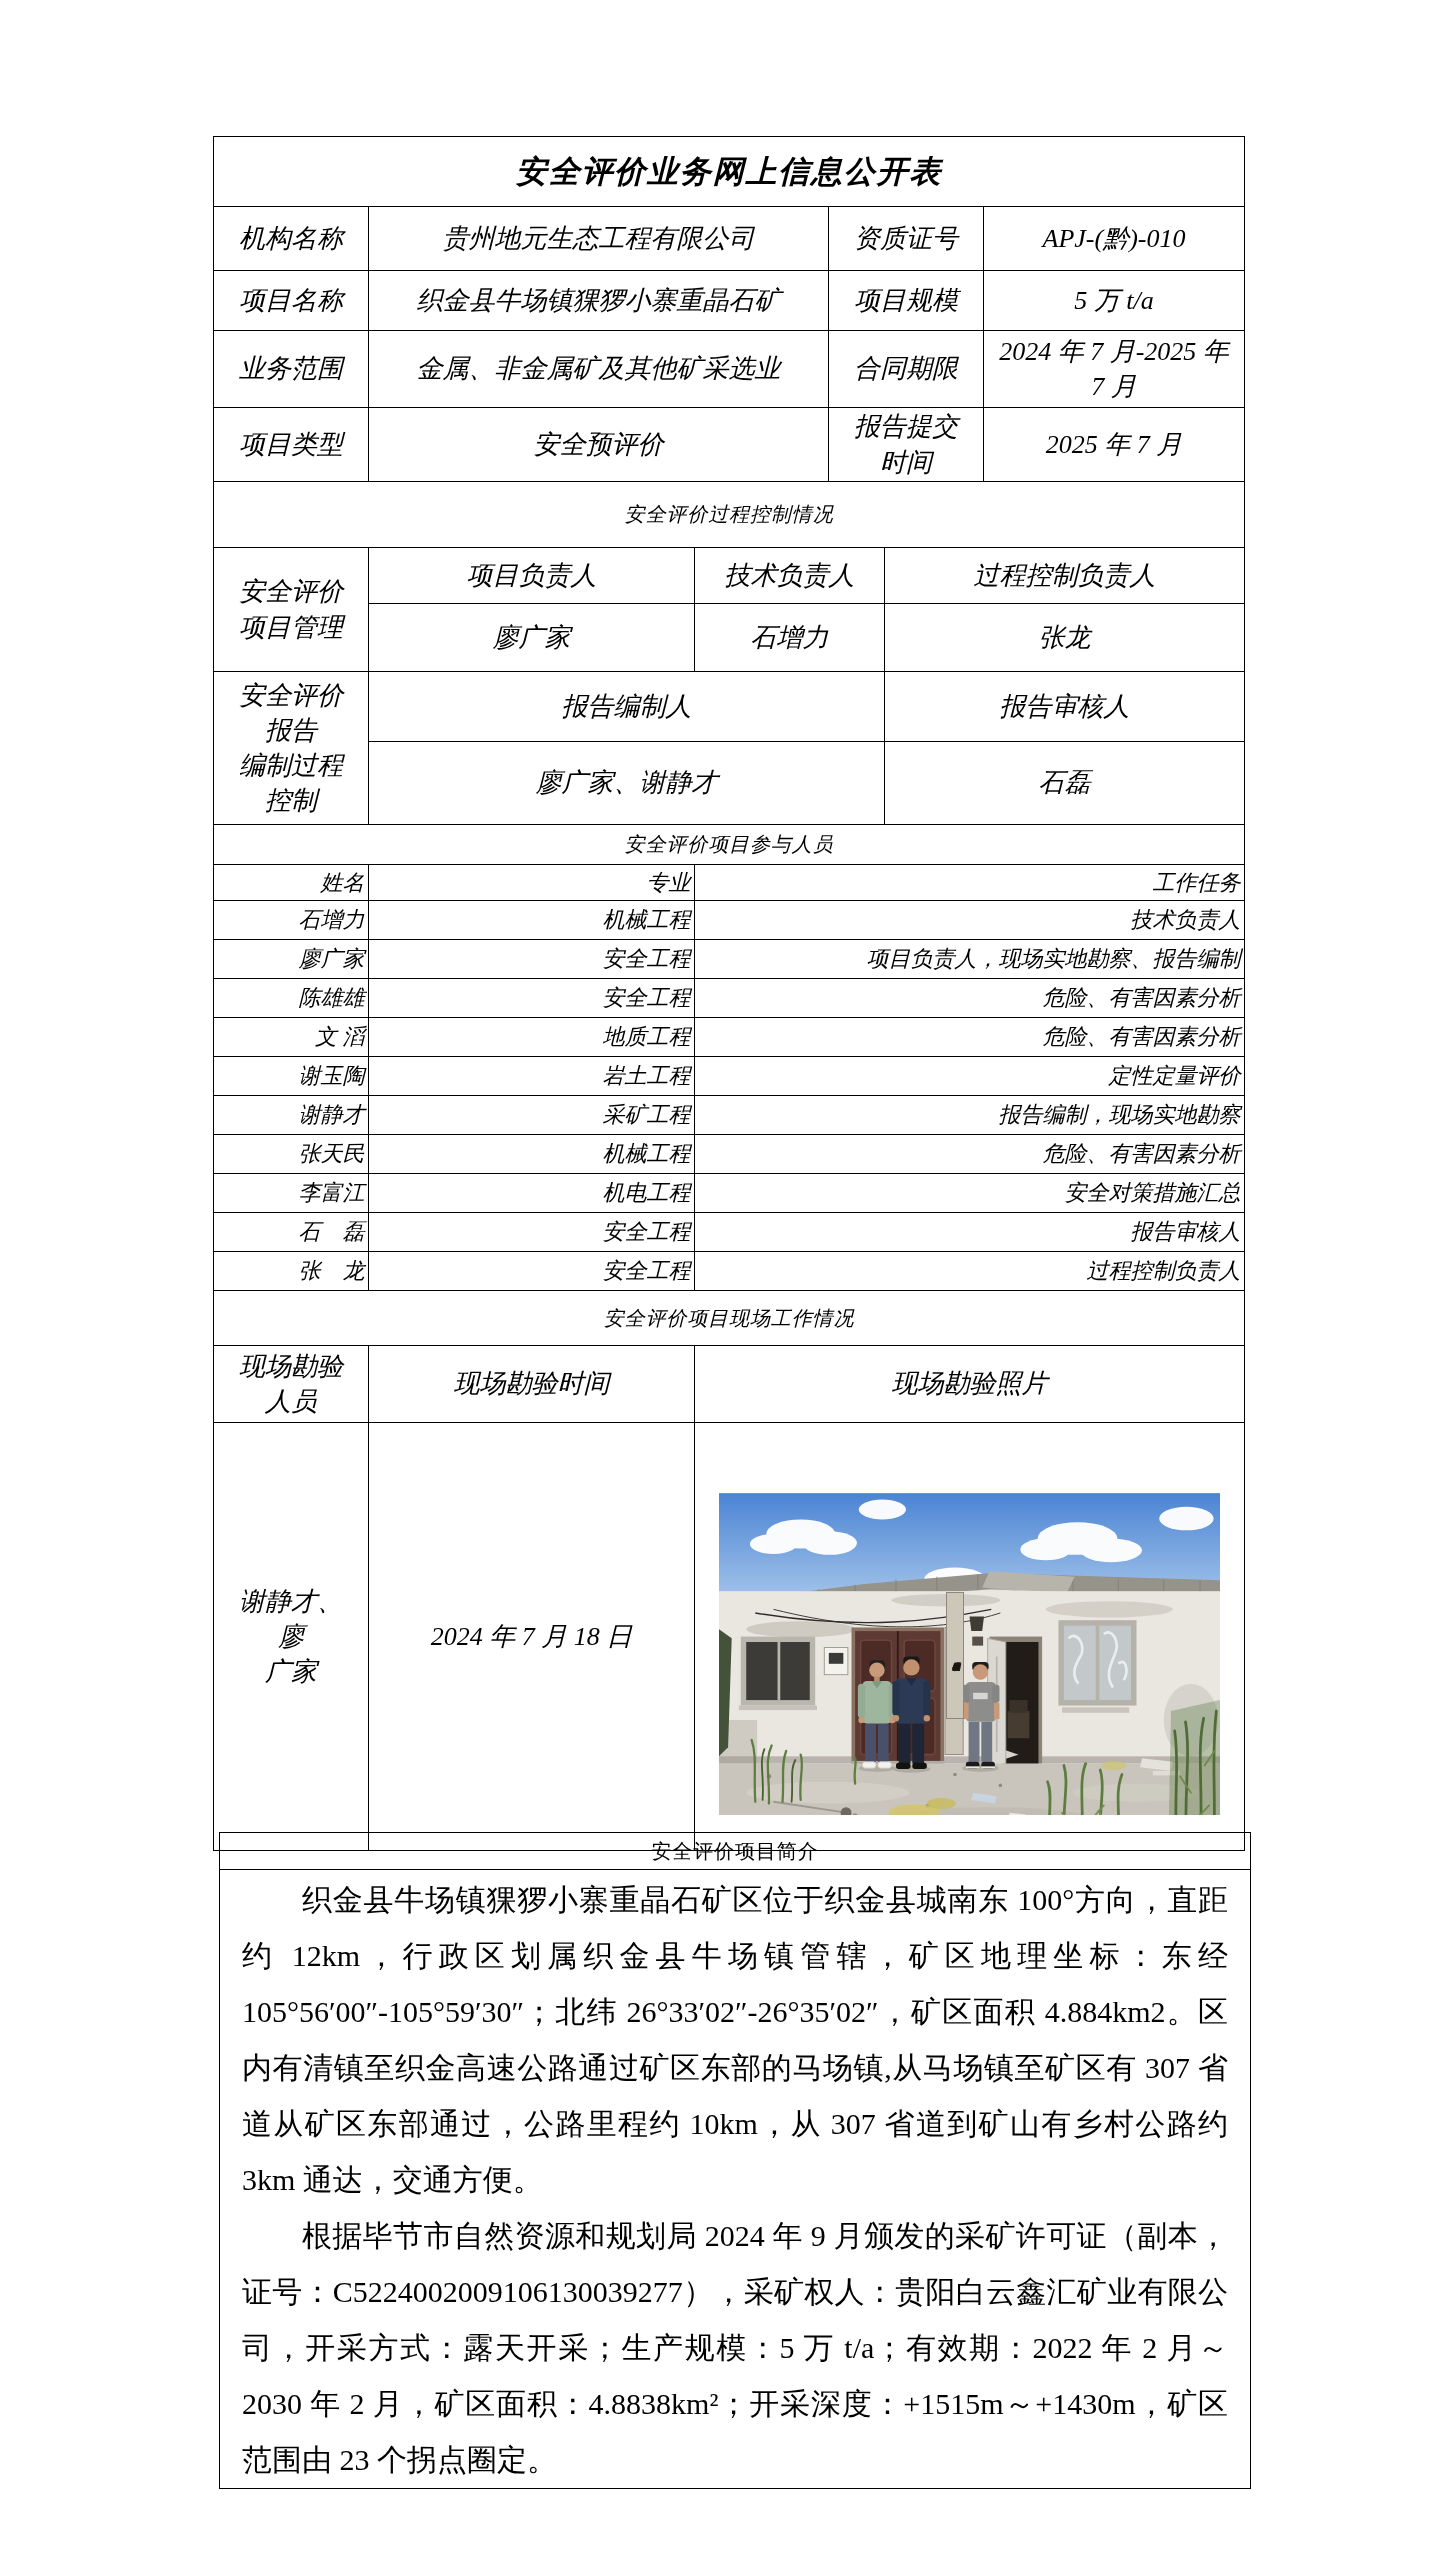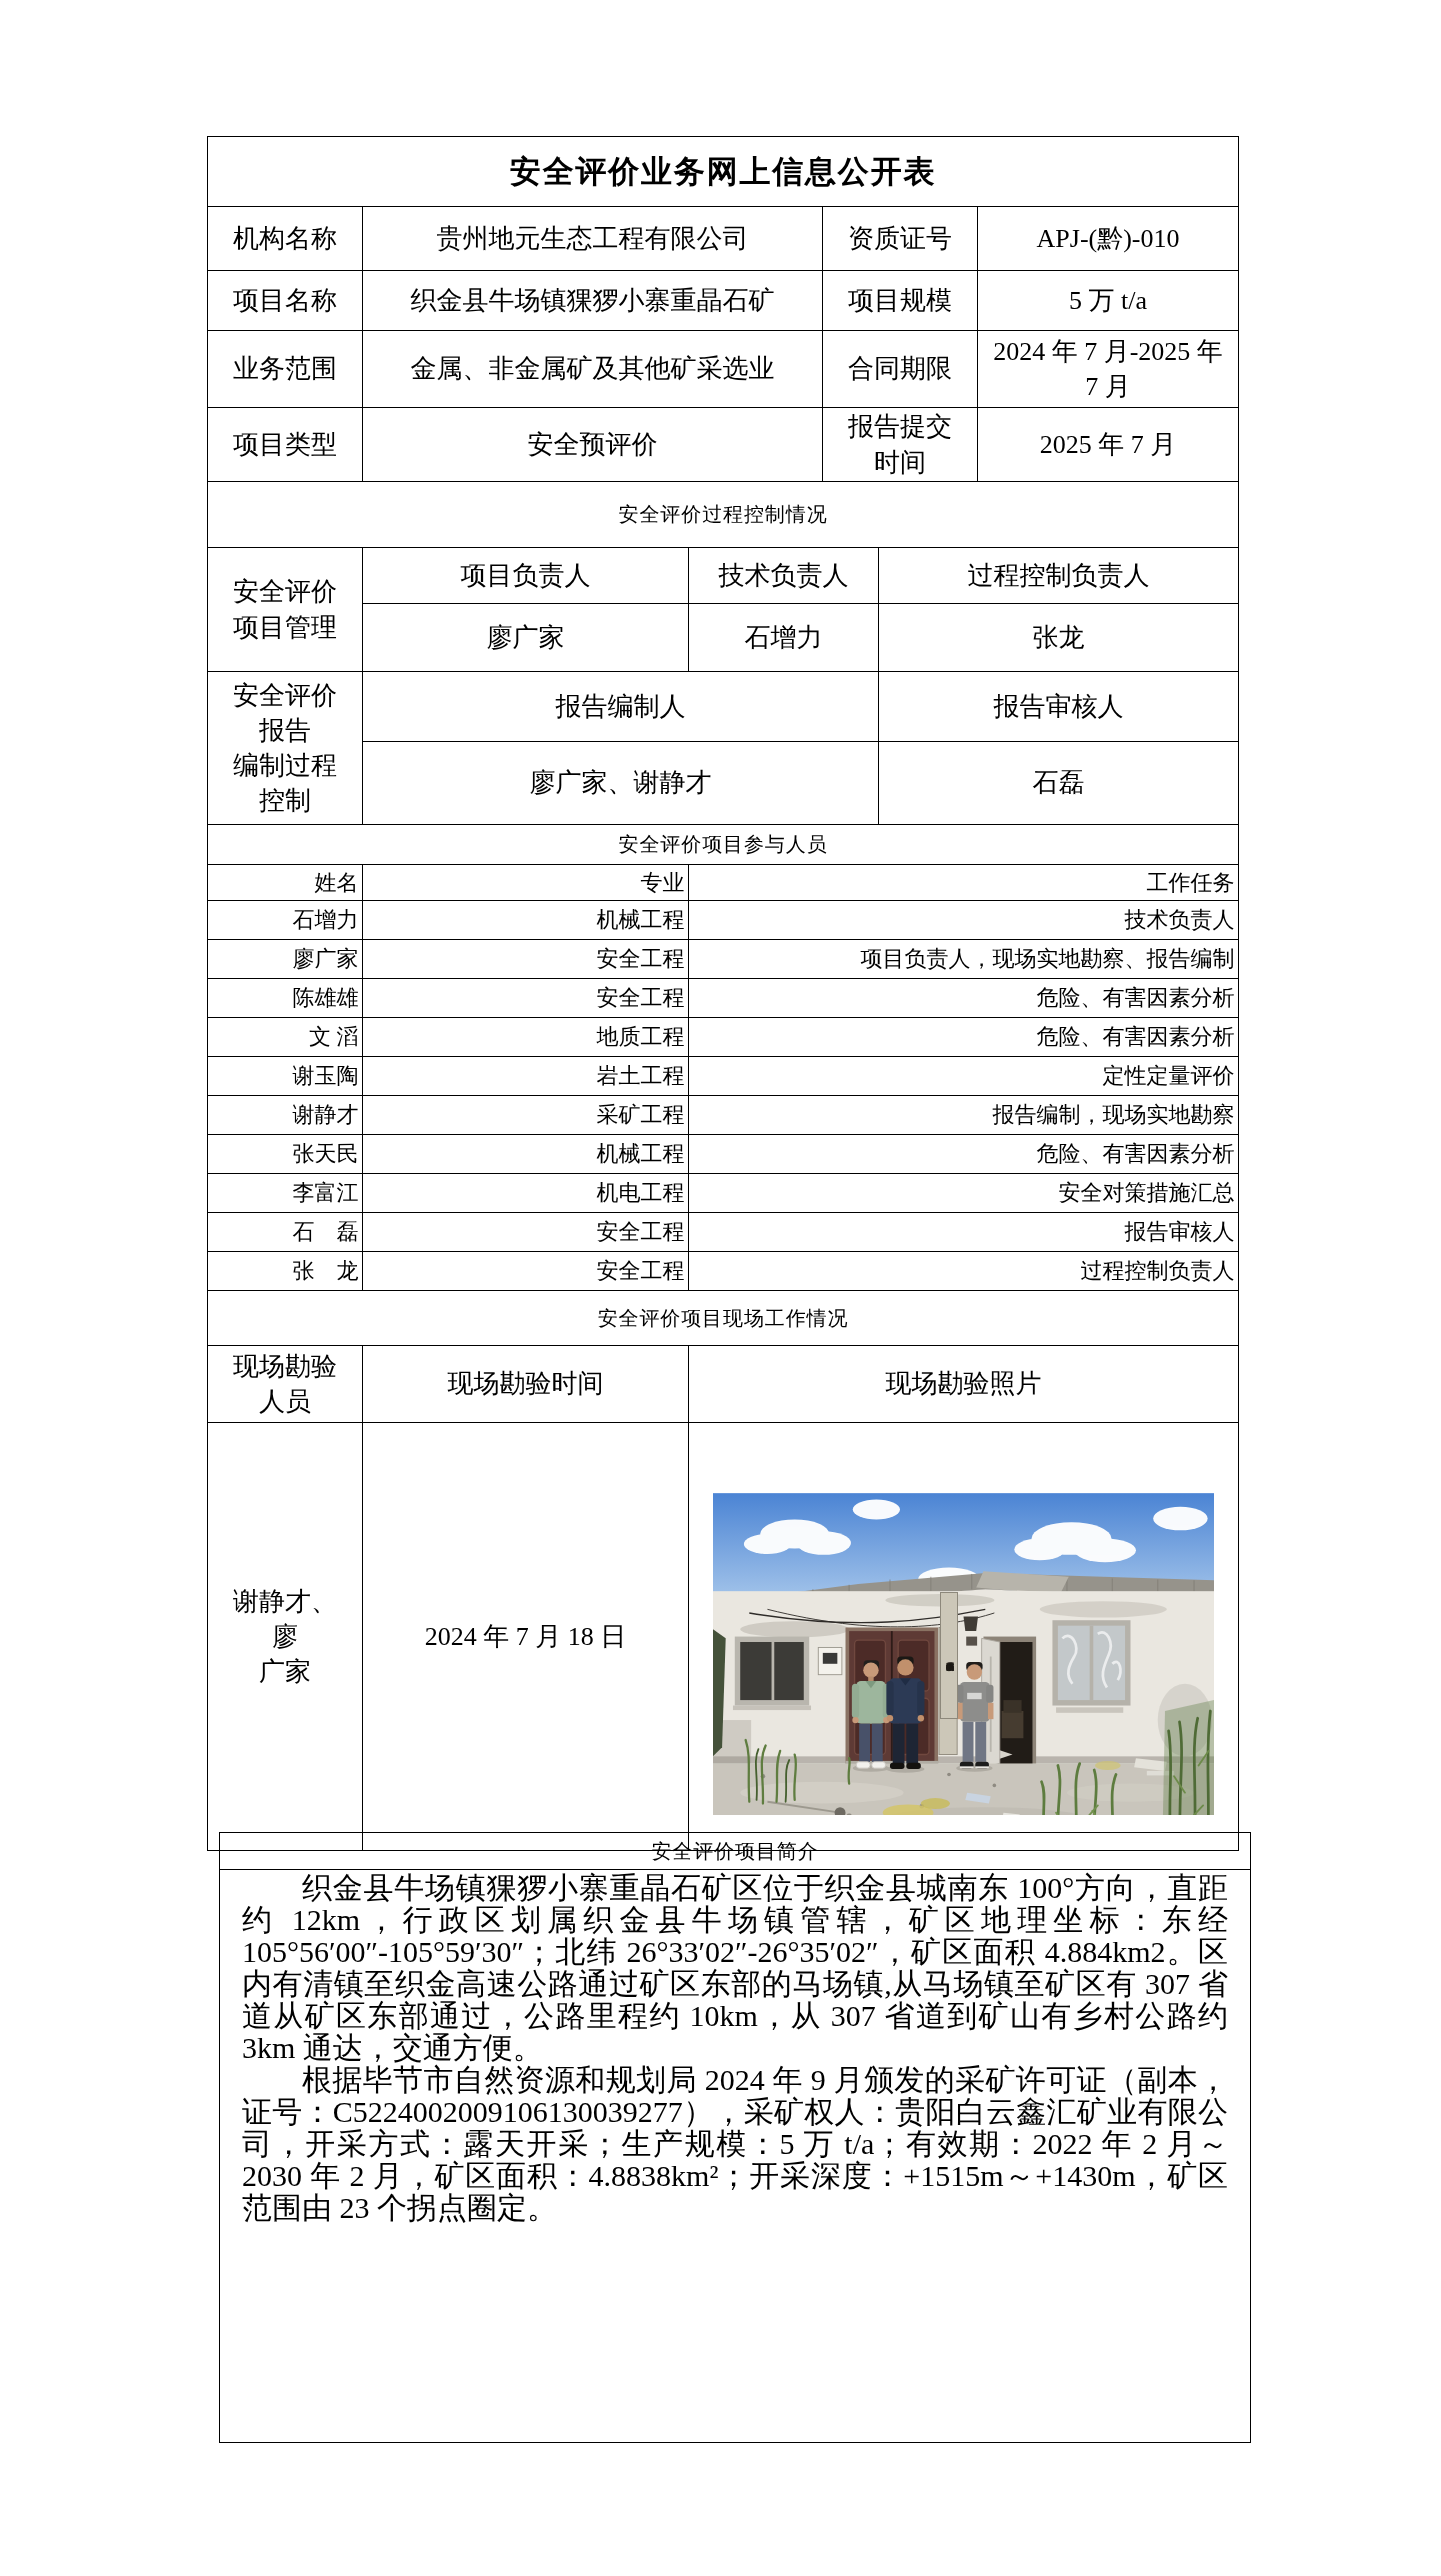"安全评价业务网上信息公开表" #table1 { font-style: none -> italic; left: 207px -> 213px }
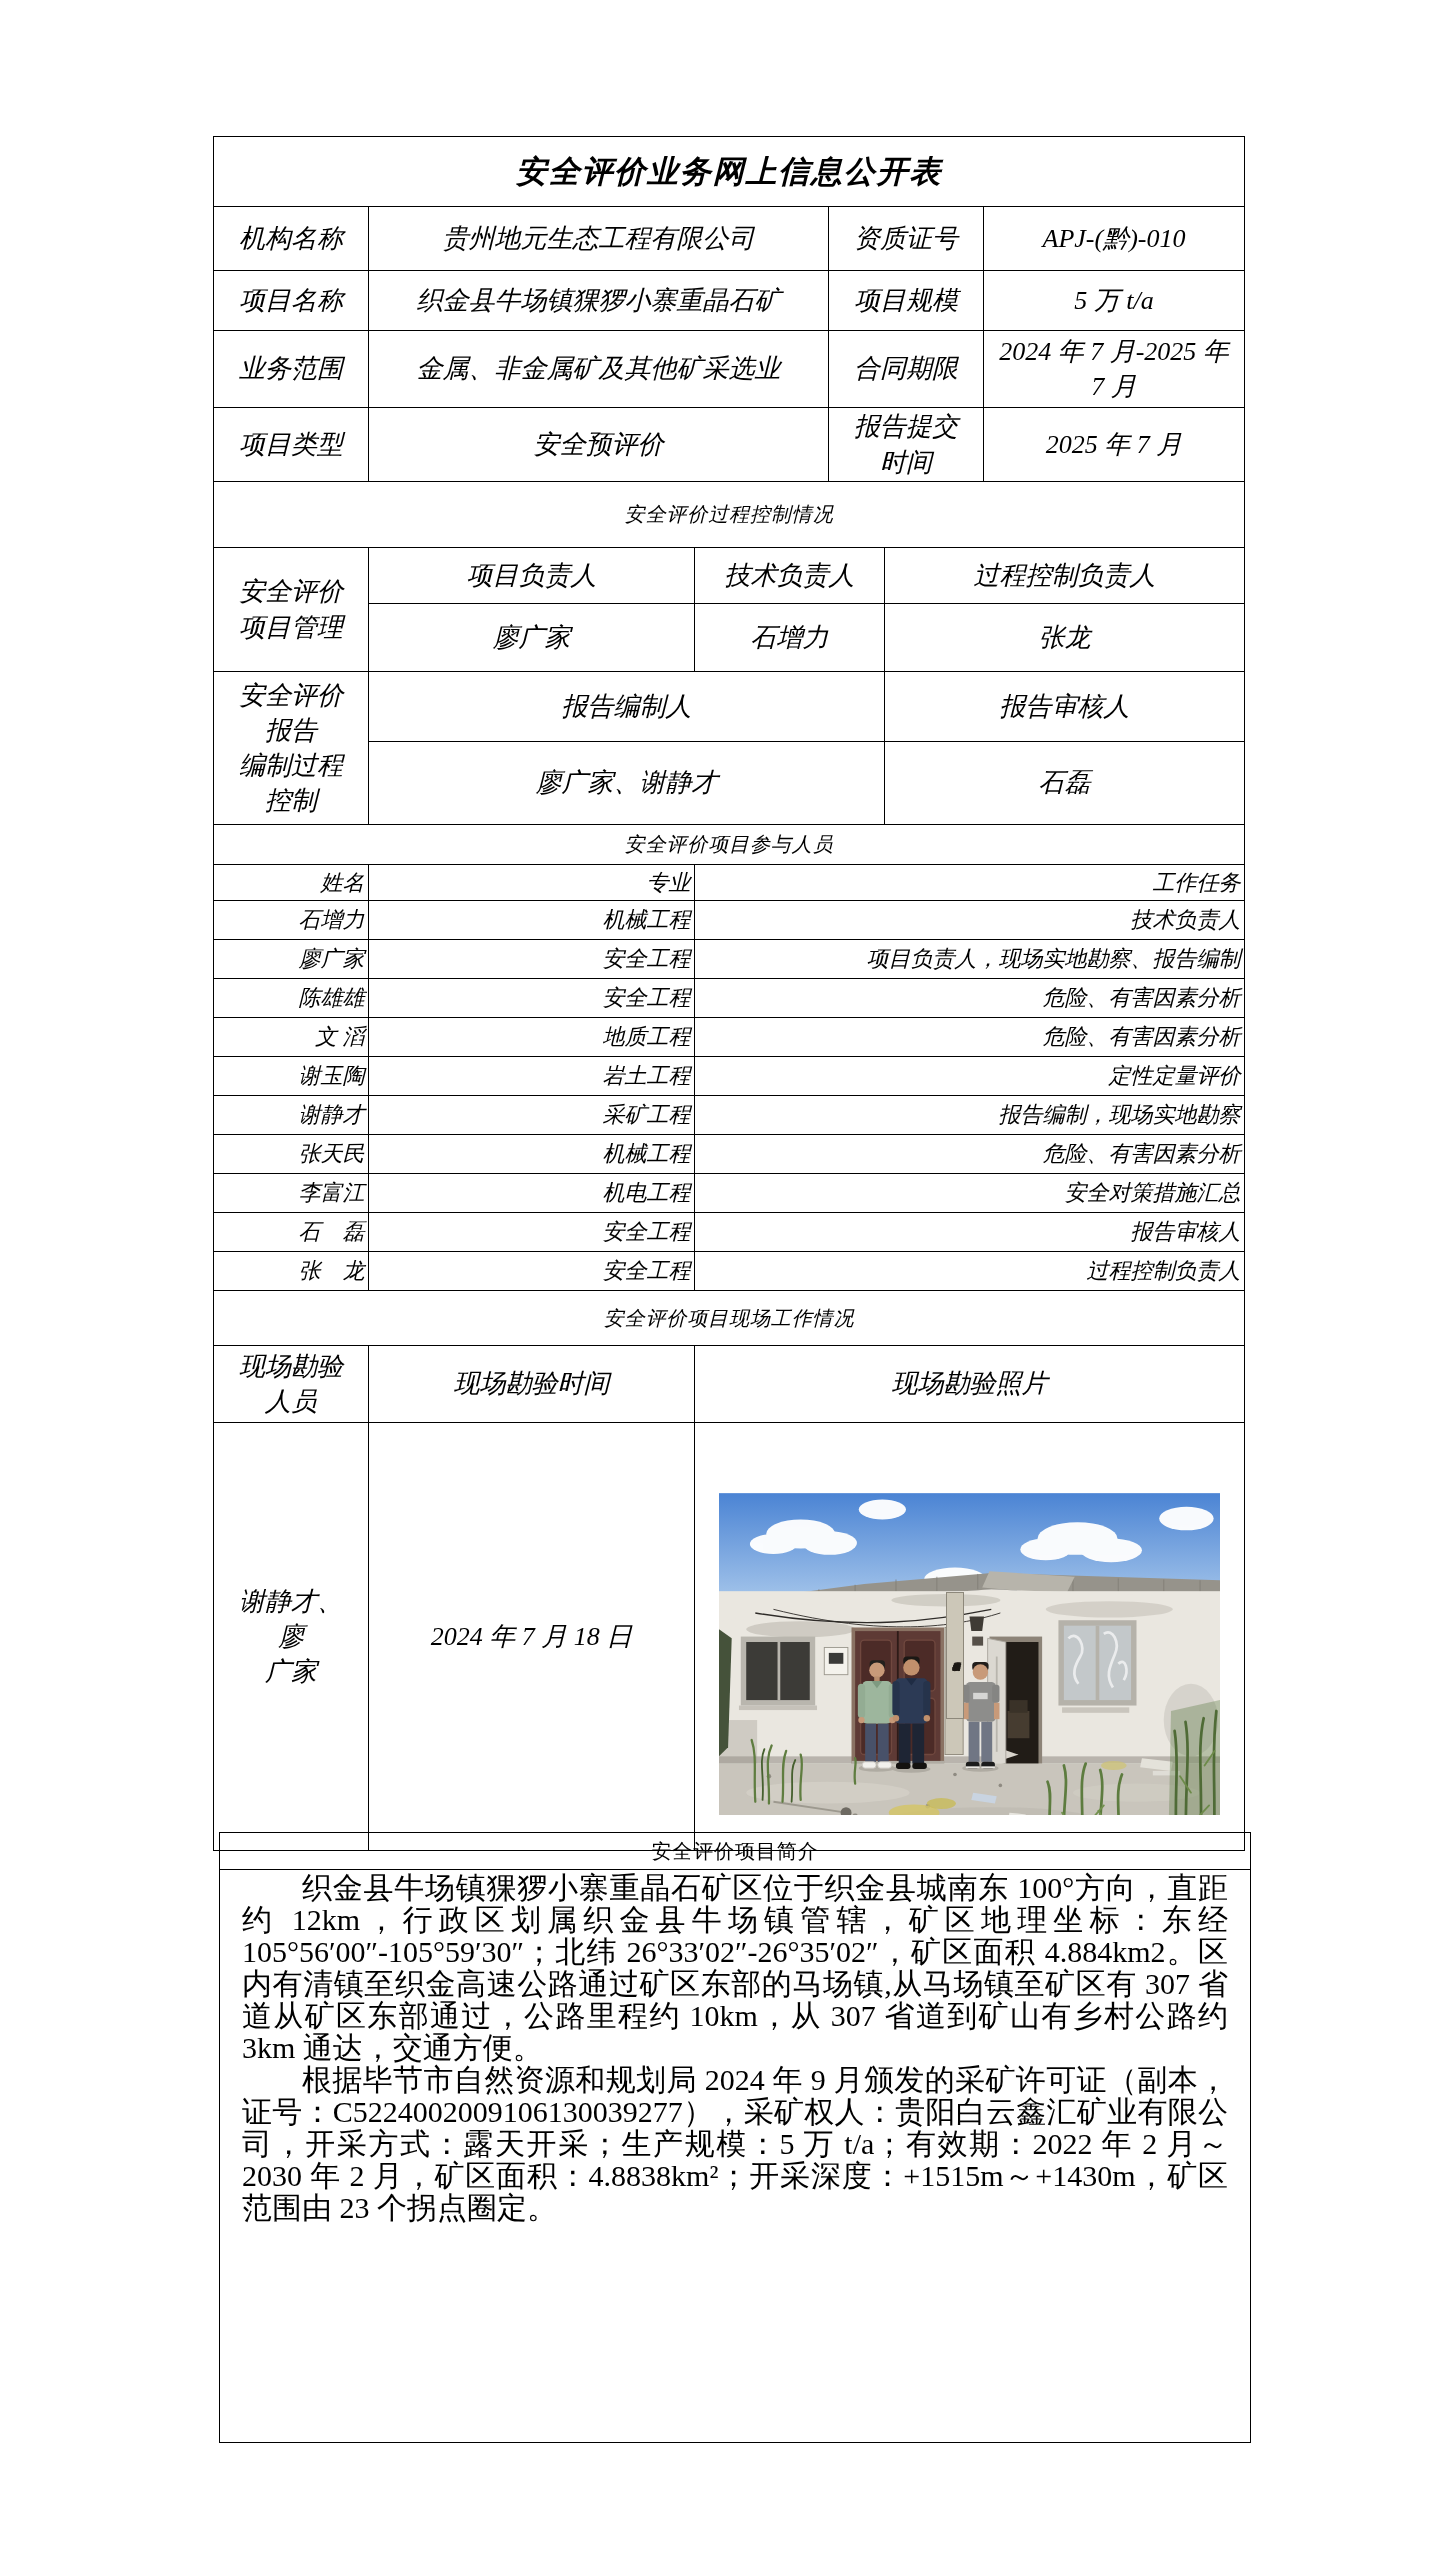"织金县牛场镇猓猡小寨重晶石矿区位于织金县城南东 100°方向，直距约" .introBody { line-height: 32px -> 56px }
